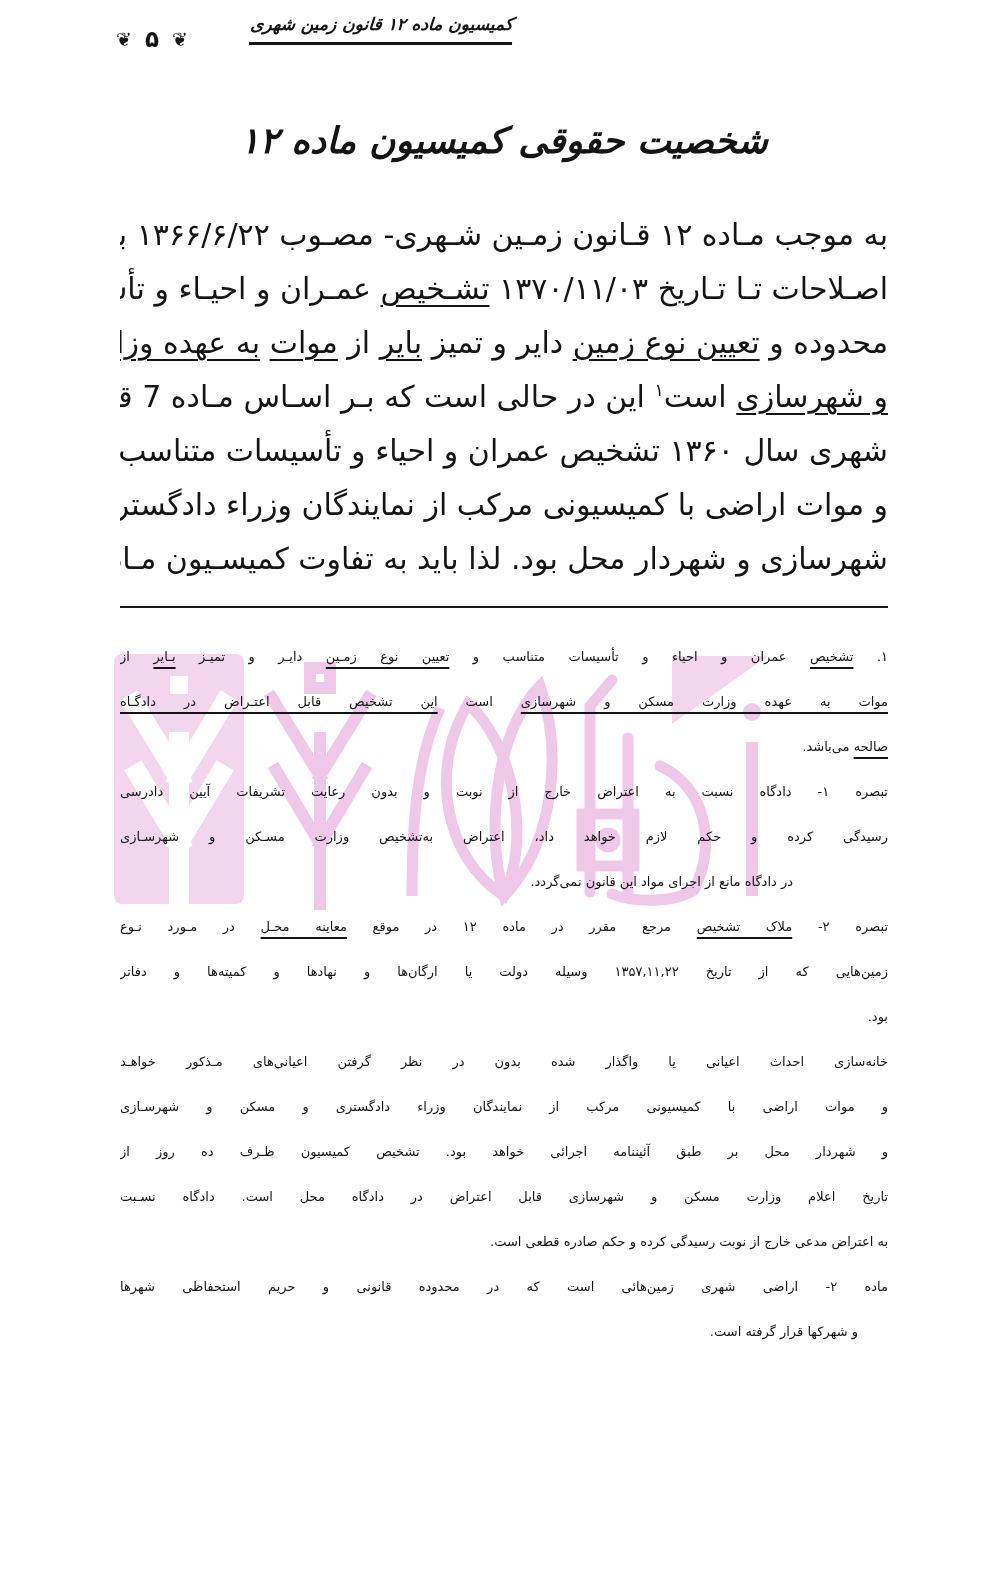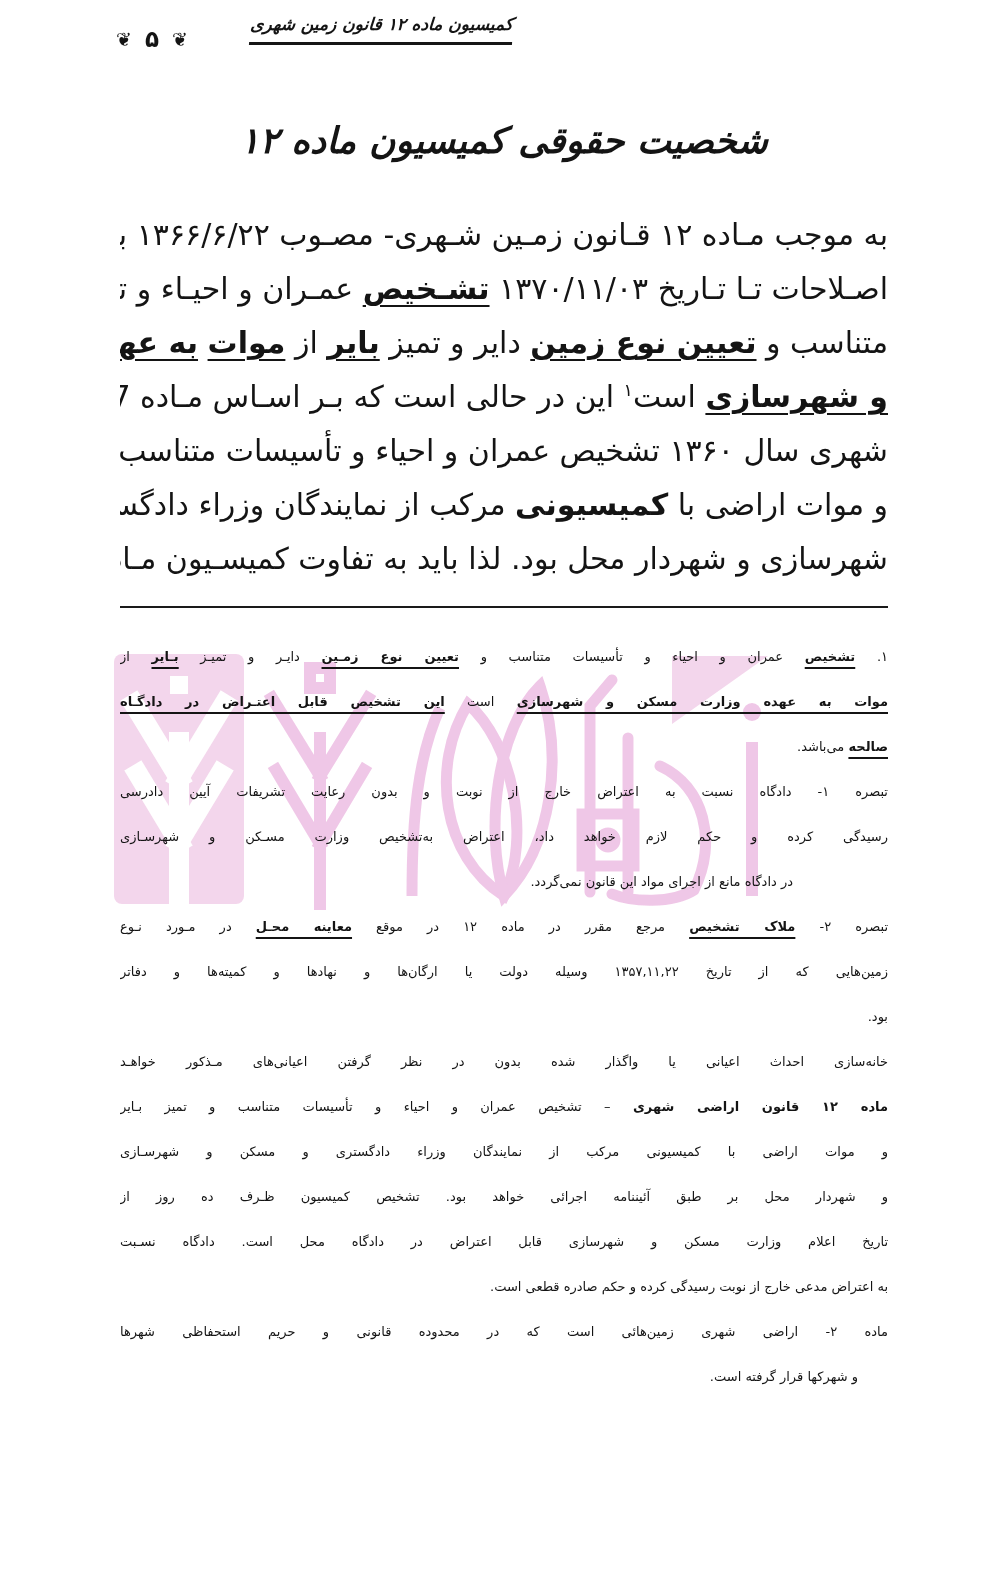"تشـخیص" .b { font-weight: bold -> normal }
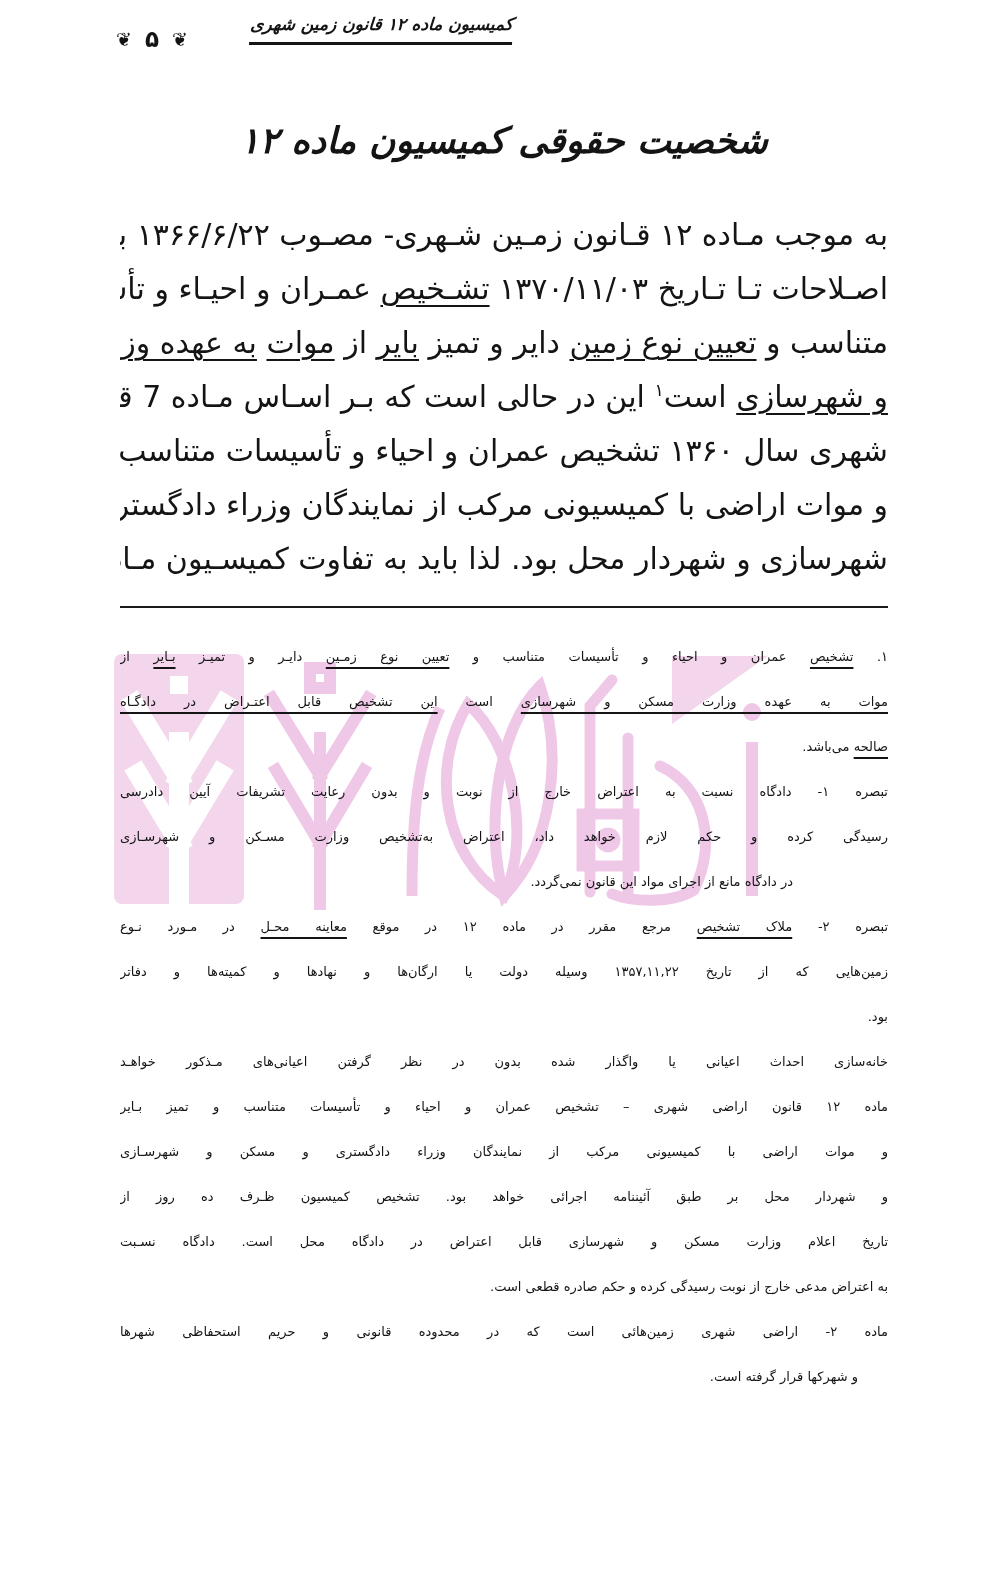"متناسب و" span { text: متناسب -> محدوده }
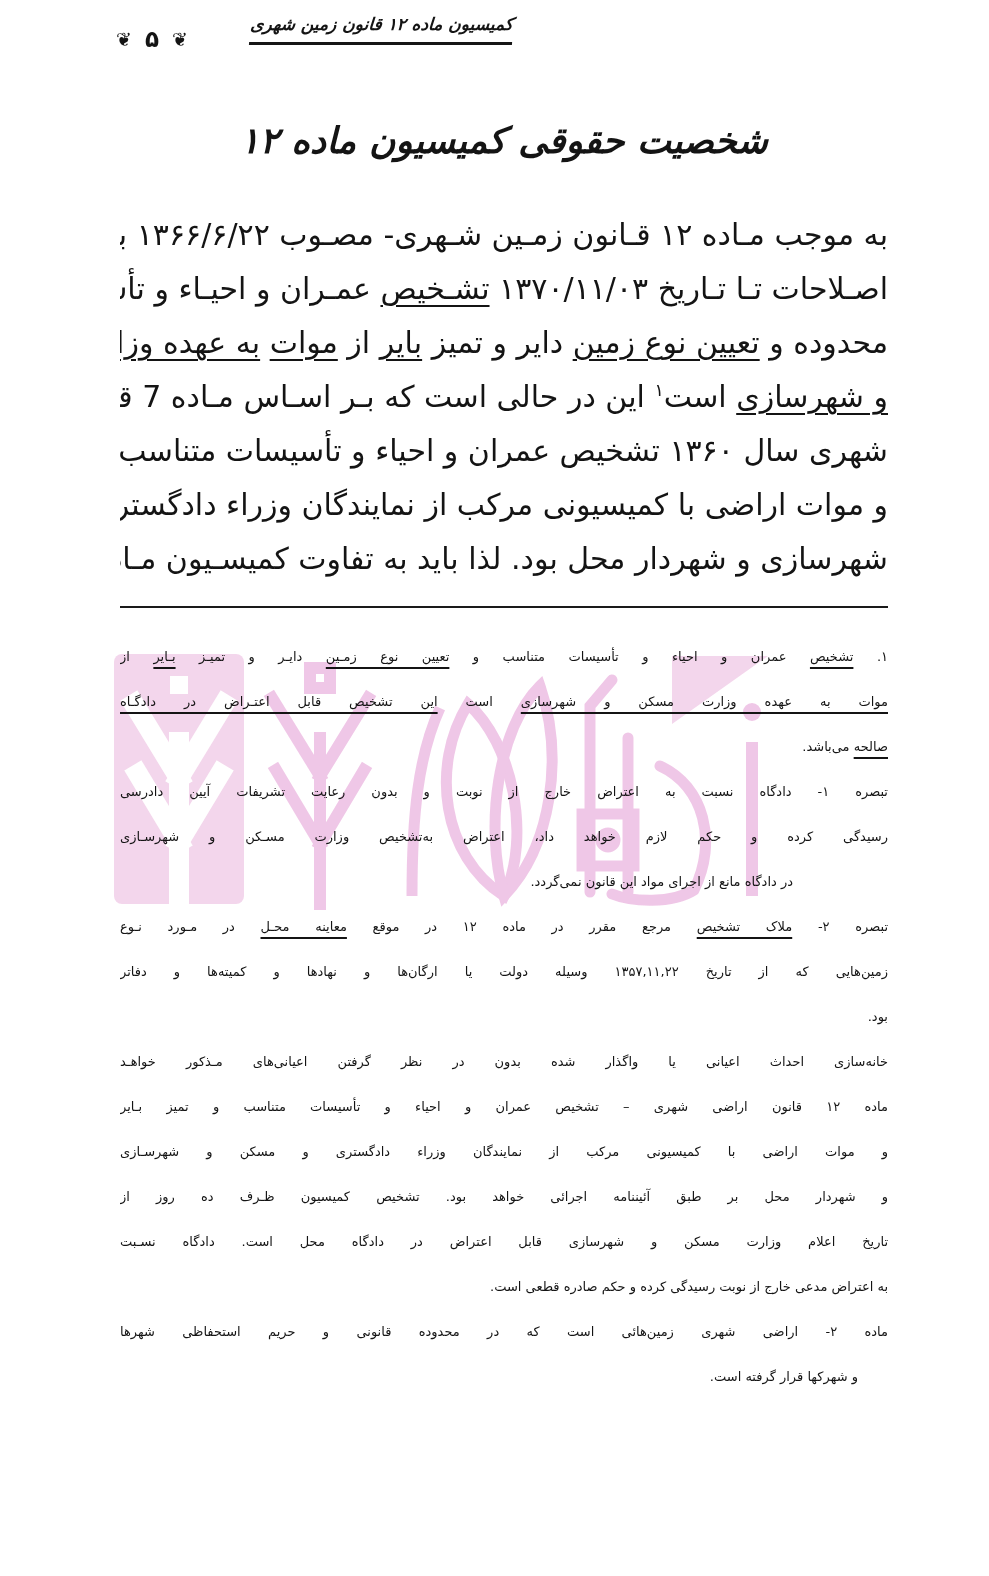"ماده ۱۲ قانون اراضی شهری" div.tline { html: <div><span>ماده ۱۲ قانون اراضی شهری</span><span> – تشخیص عمران و احیاء و تأسیسات متناسب و تمیز بـایر</span></div> -> none }
